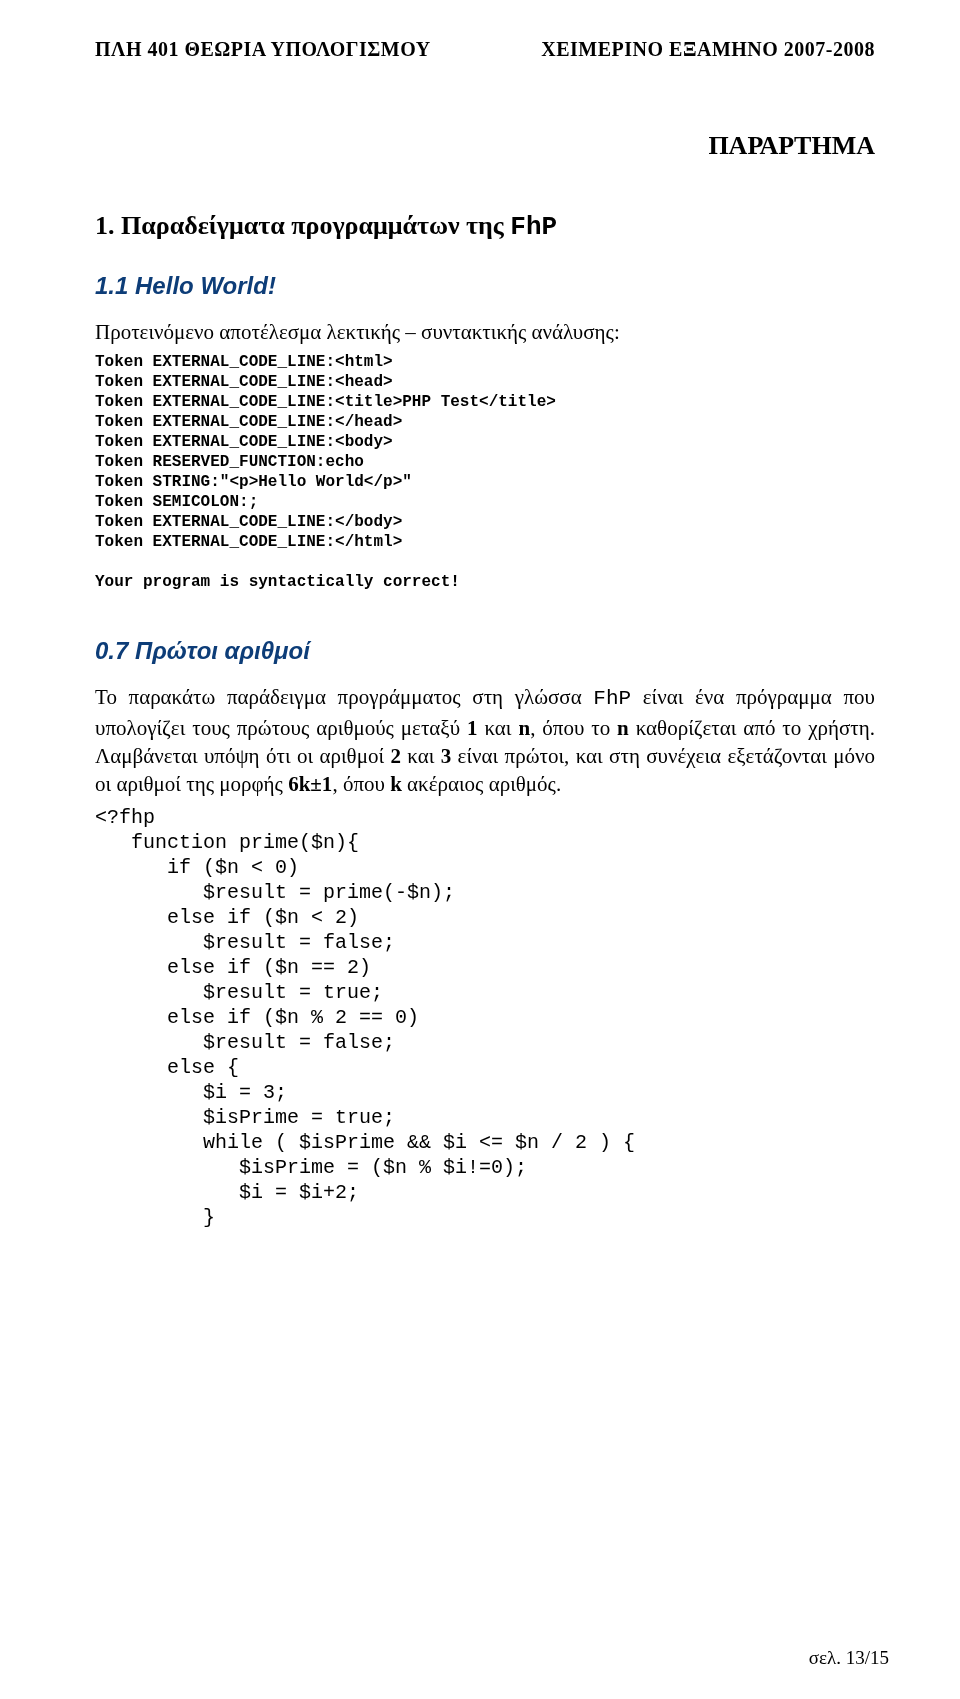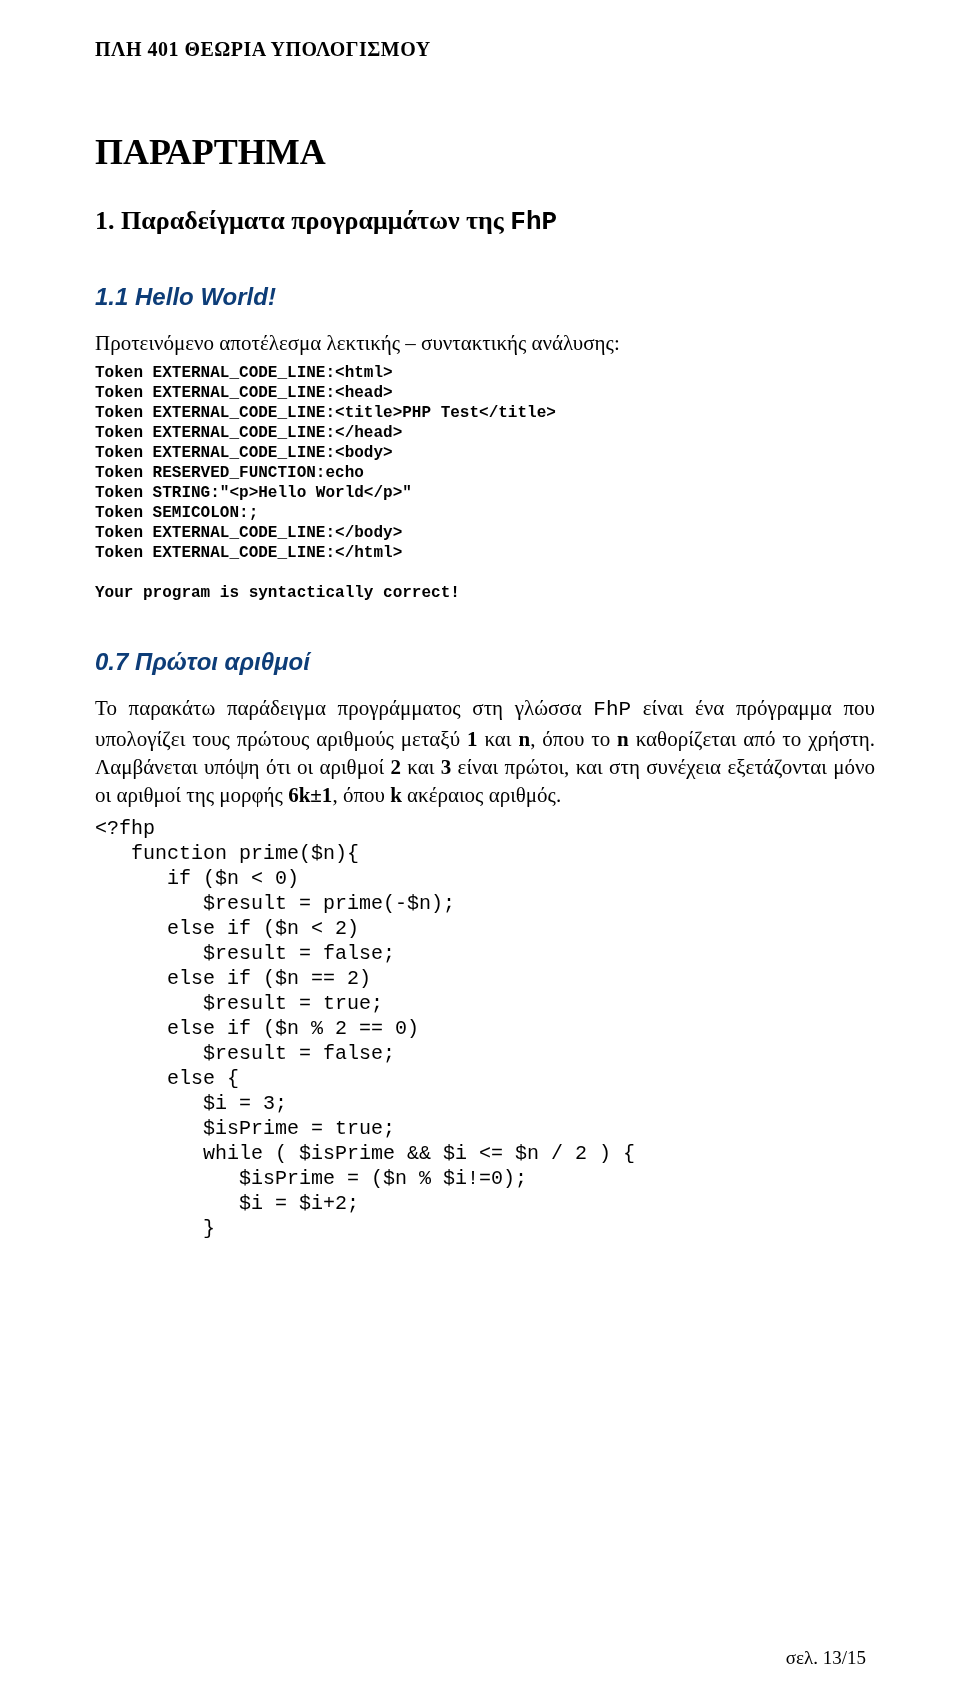"ΧΕΙΜΕΡΙΝΟ ΕΞΑΜΗΝΟ 2007-2008" span { html: none -> <span>ΧΕΙΜΕΡΙΝΟ ΕΞΑΜΗΝΟ 2007-2008</span> }
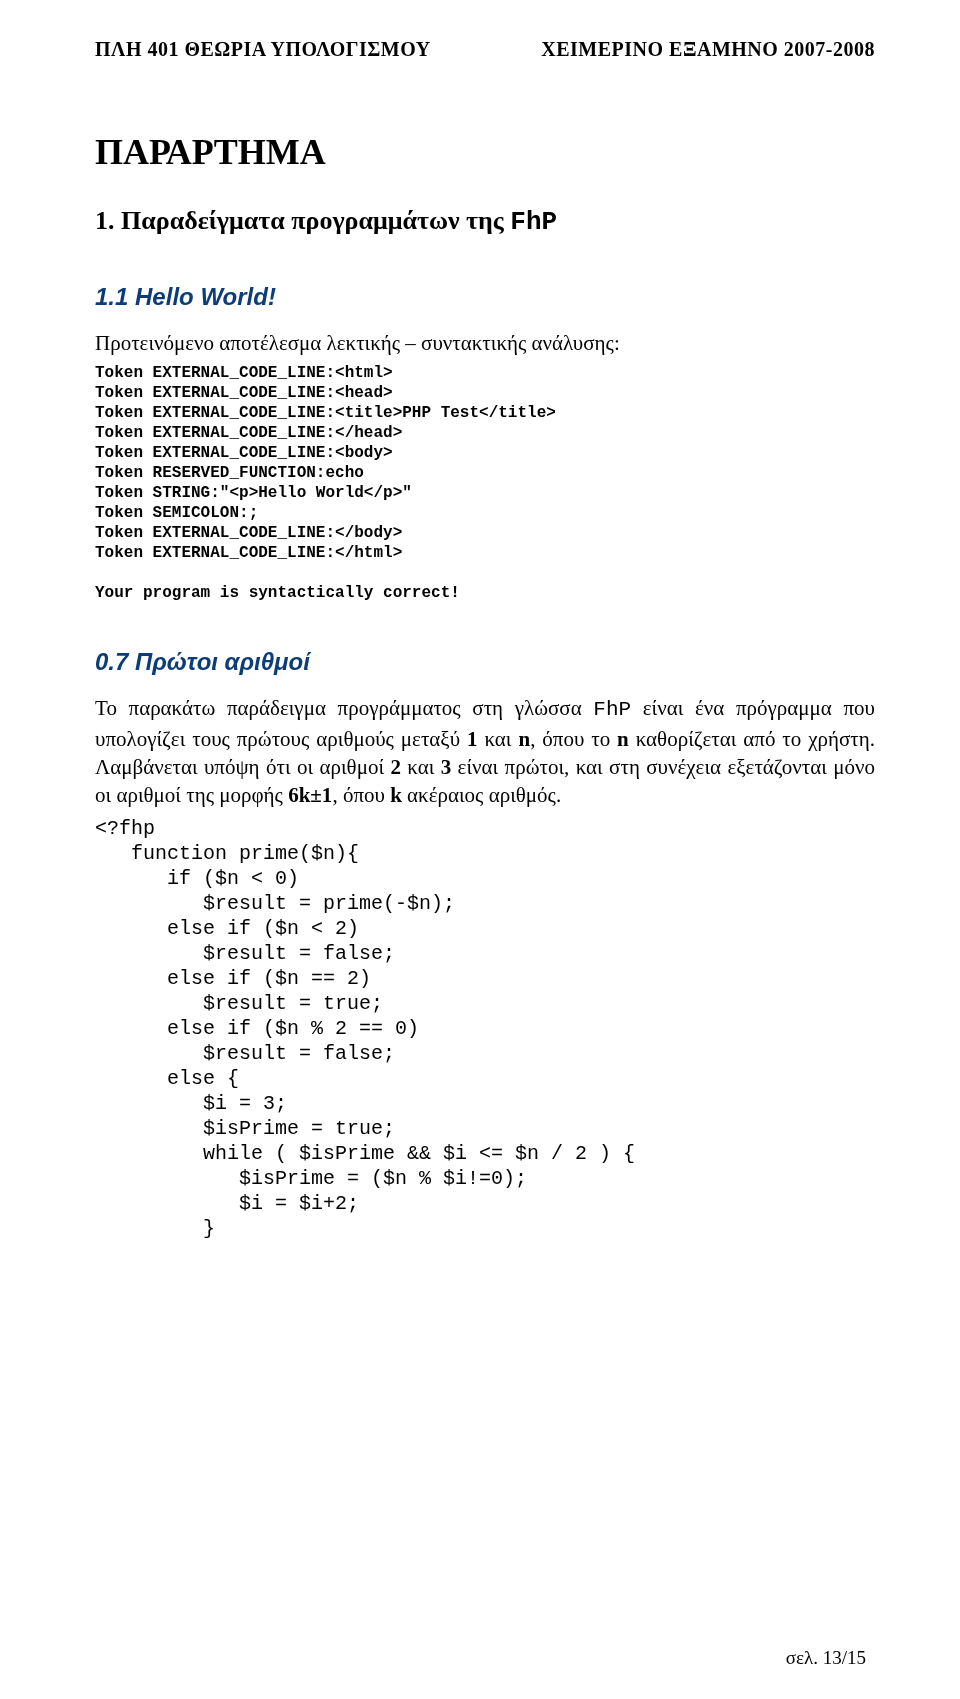"ΠΑΡΑΡΤΗΜΑ" .main-title { font-size: 36px -> 26px; text-align: left -> right }
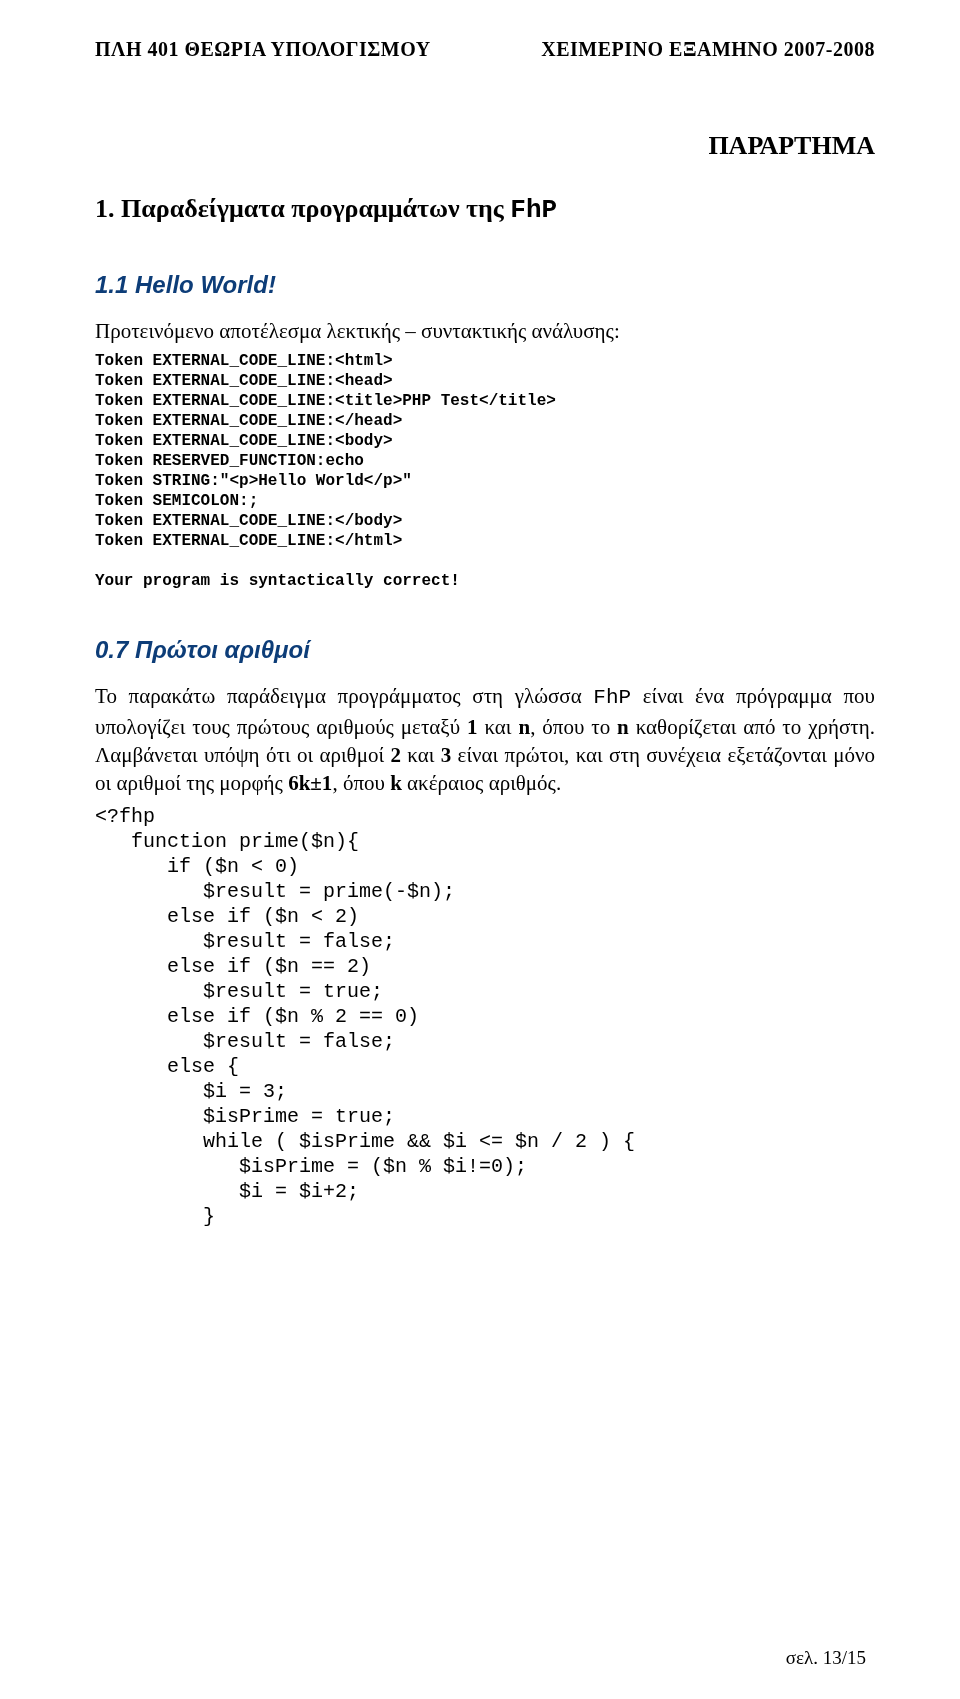"1. Παραδείγματα προγραμμάτων της FhP" .sec-h1 { margin-top: 33px -> 50px }
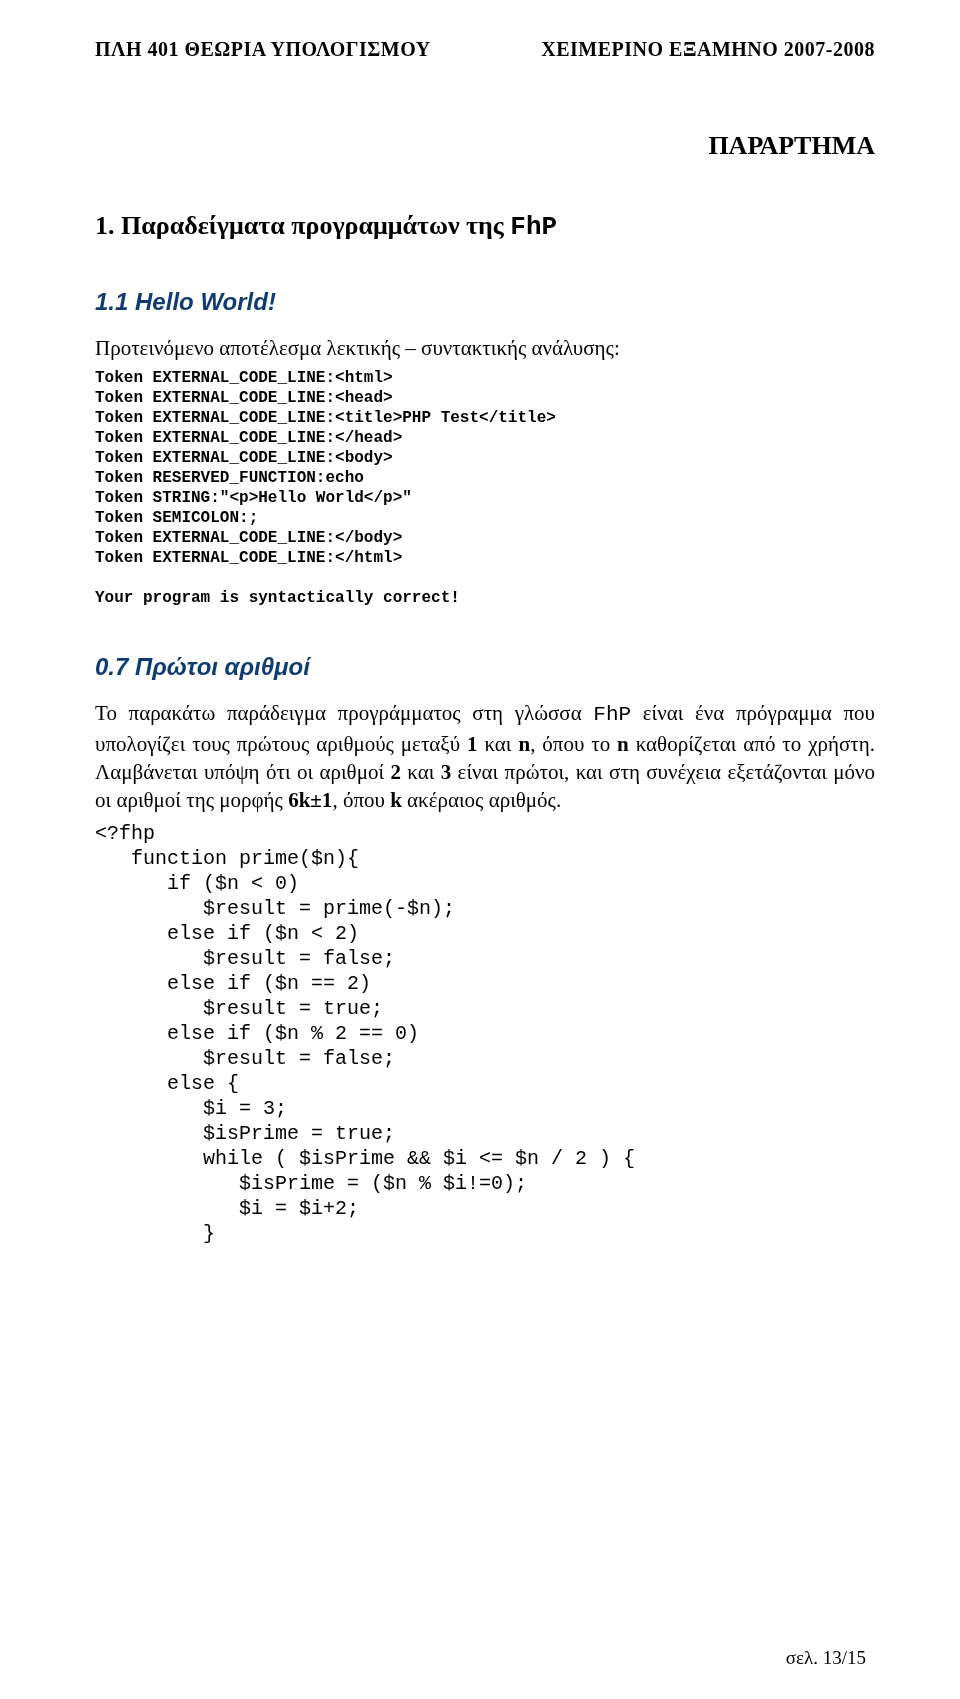"1.1 Hello World!" .sec-h2 { margin-top: 46px -> 30px }
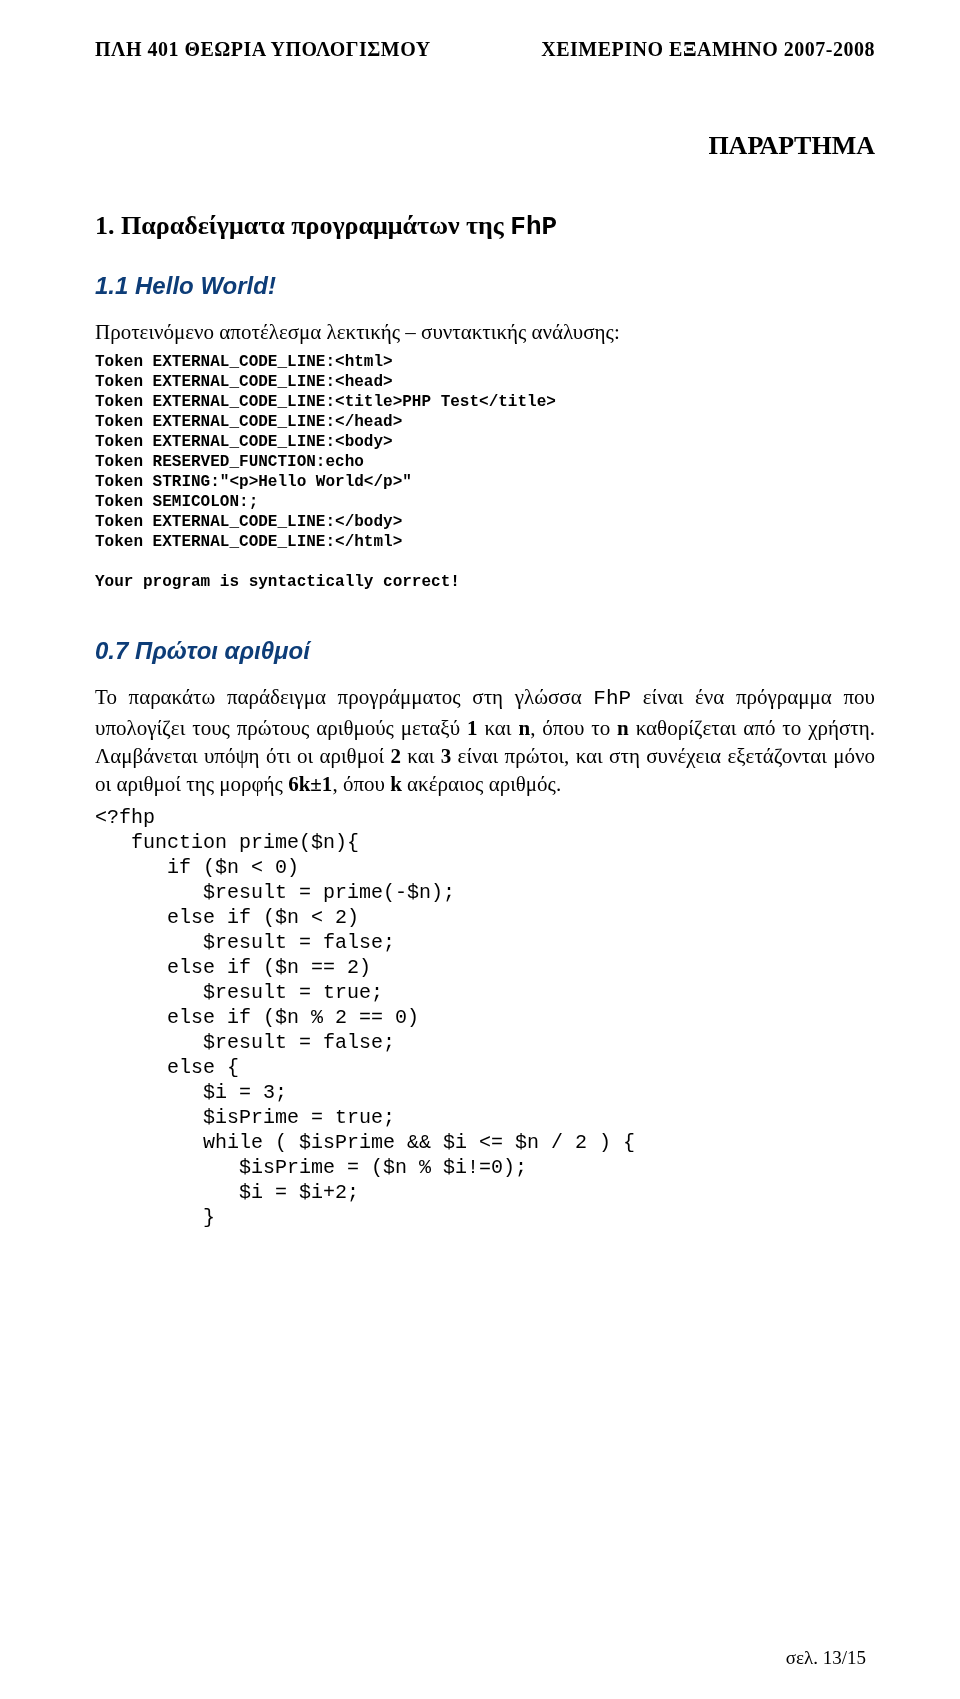"σελ. 13/15" .footer { right: 94px -> 71px }
